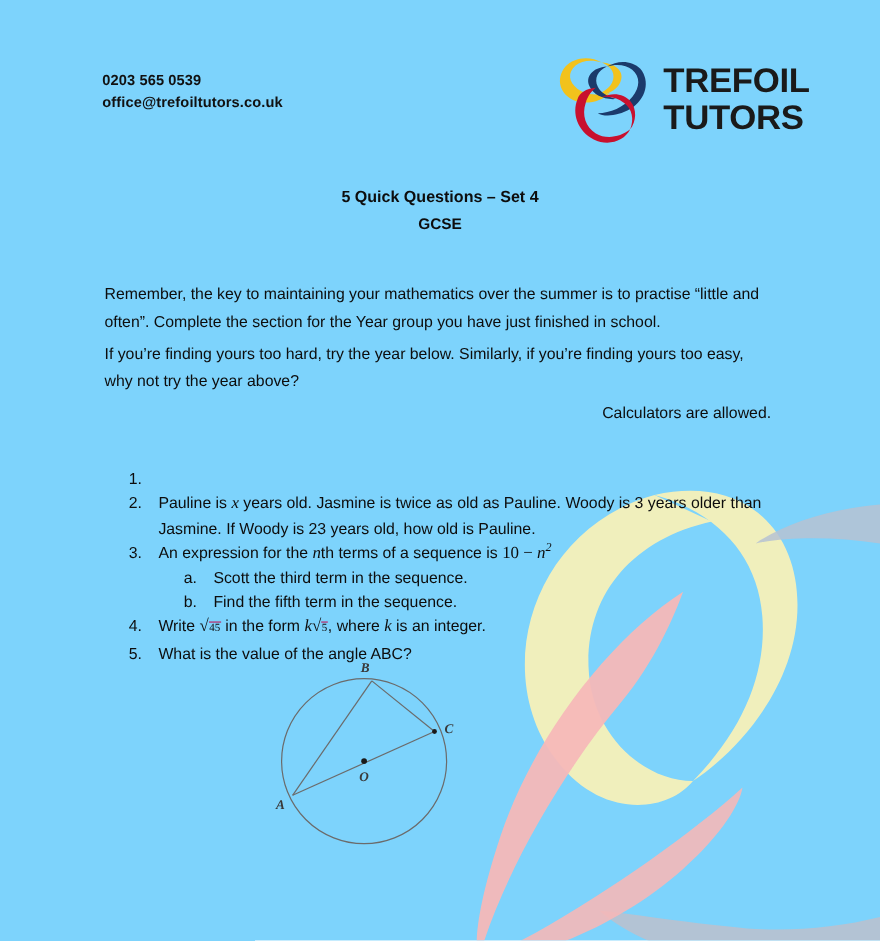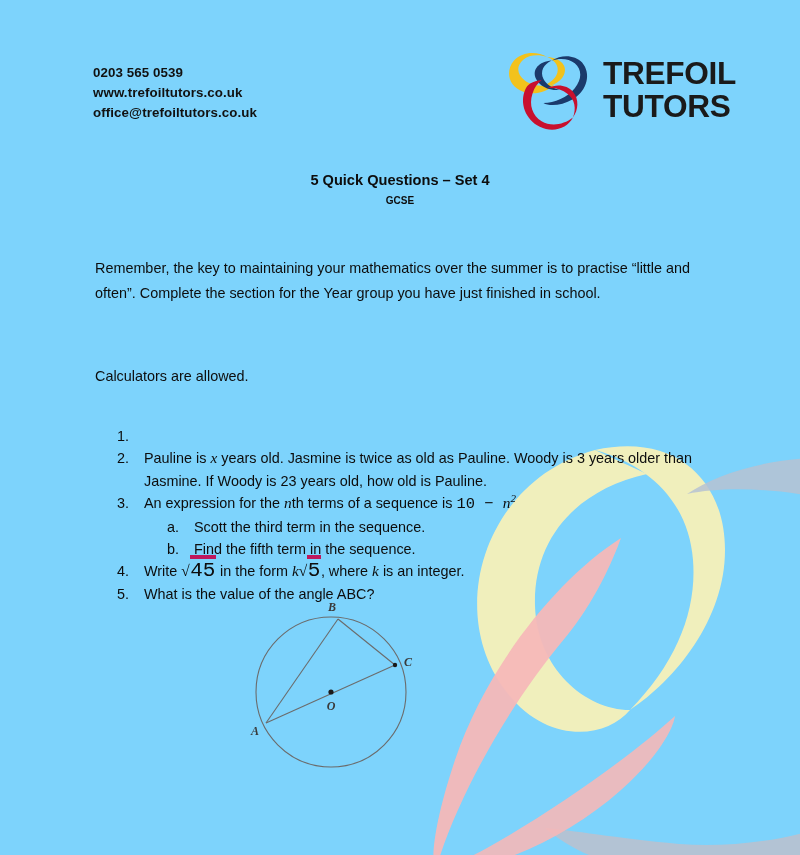"www.trefoiltutors.co.uk" div.contact-line { html: <div>www.trefoiltutors.co.uk</div> -> none }
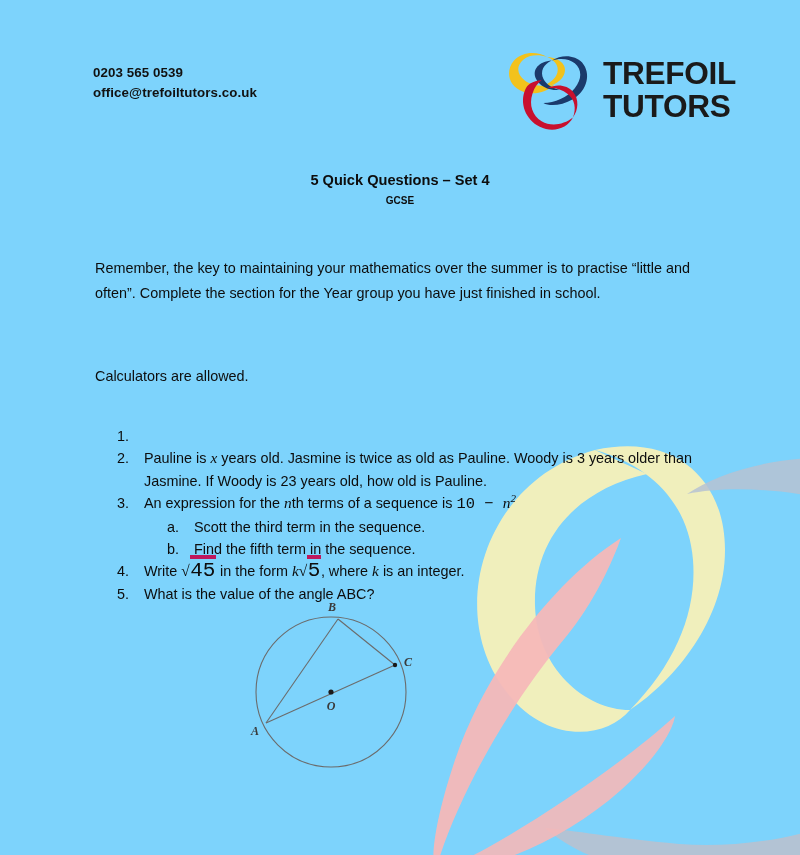"GCSE" .doc-subtitle { font-size: 10px -> 14px }
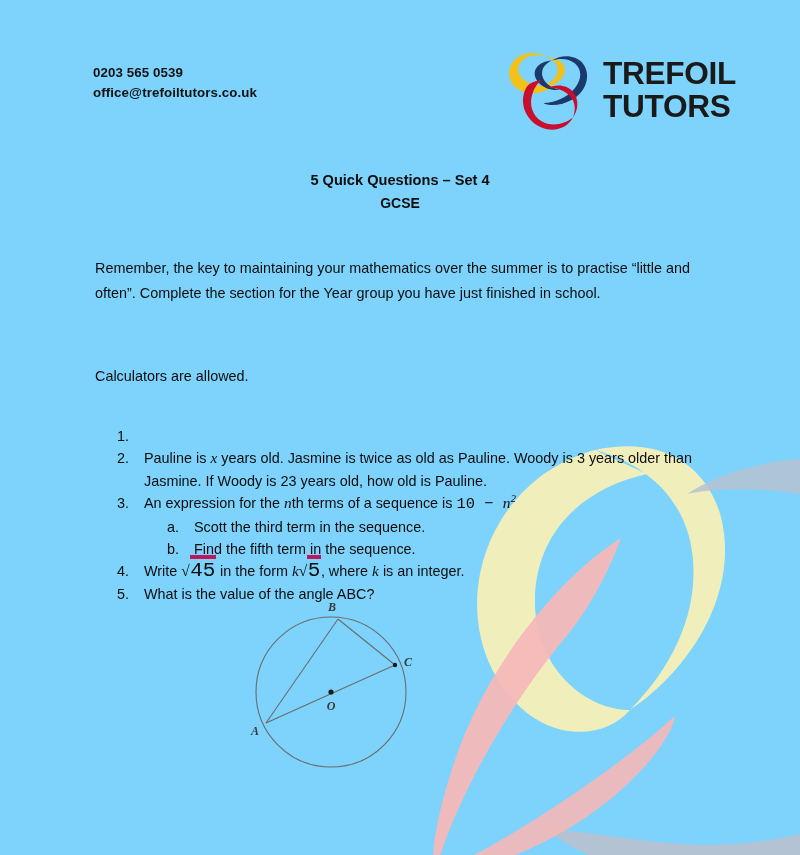"If you’re finding yours too" div.intro { html: none -> <div>If you’re finding yours too hard, try the year below. Similarly, if you’re finding yours too easy, why not try the year above?</div> }
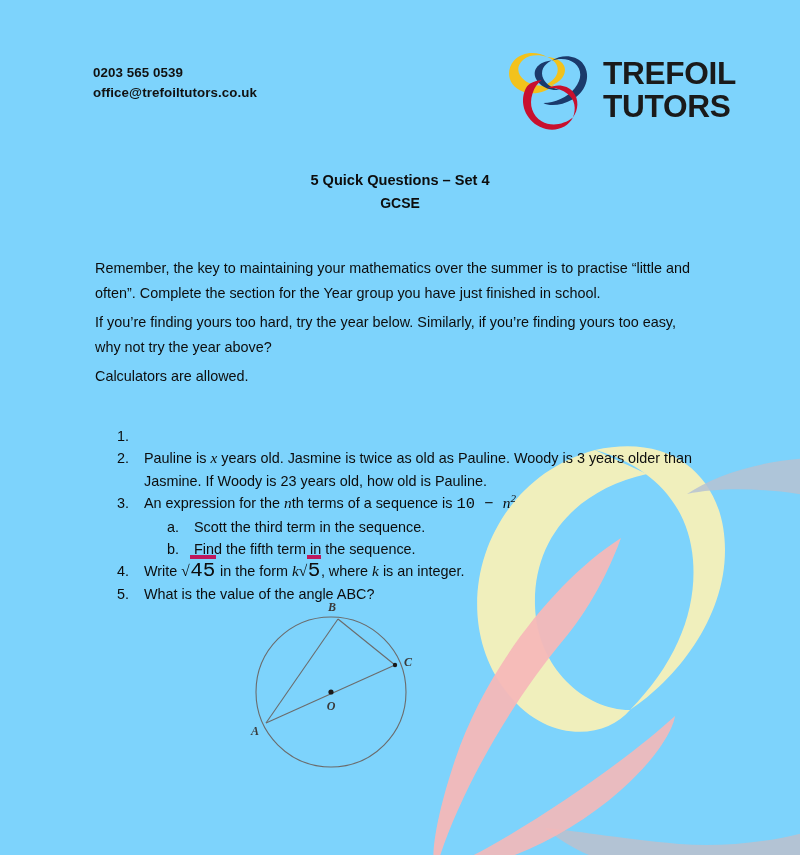"Calculators are allowed." #intro-3 { text-align: none -> right }
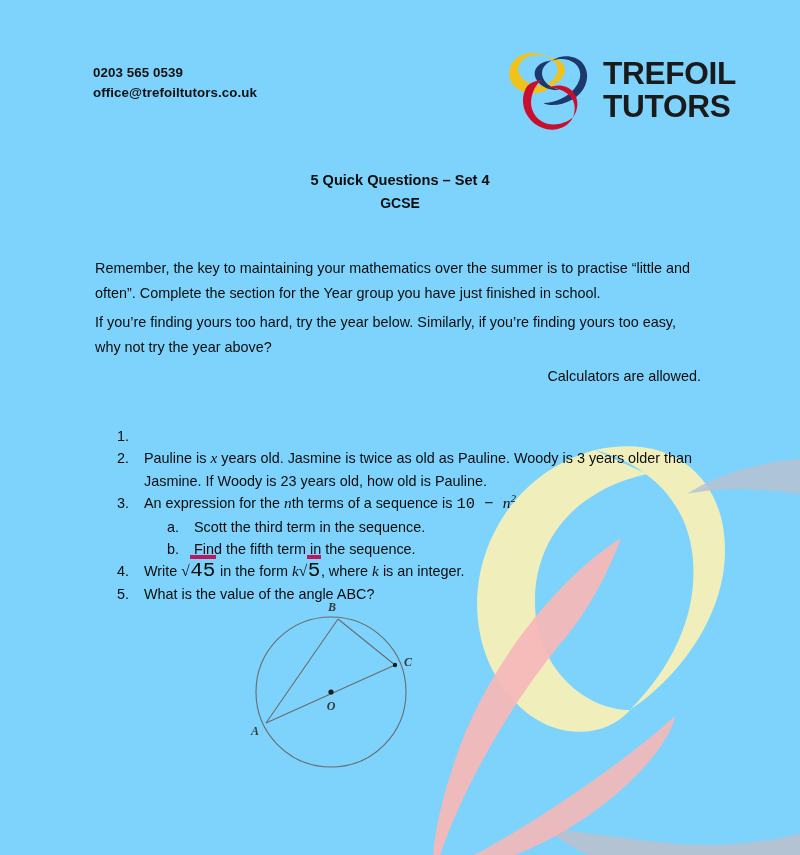"10" .mn { font-family: Liberation Mono, monospace -> Liberation Serif, serif }
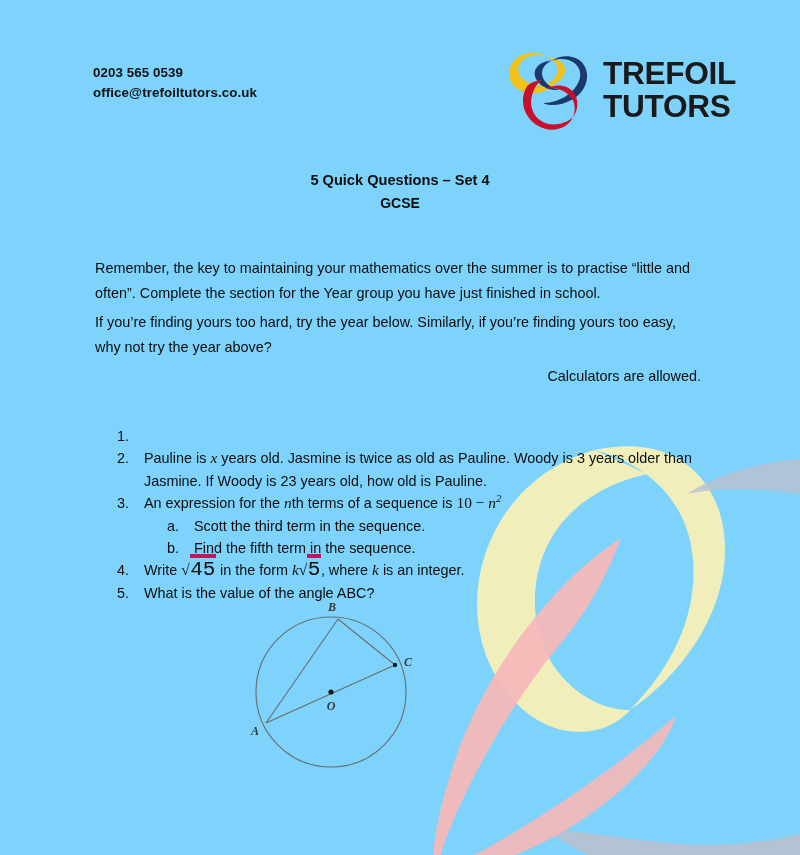"45" .radicand { border-top: 4px solid #be185d -> 1px solid #be185d; font-family: Liberation Mono, monospace -> Liberation Serif, serif; font-size: 21px -> 10px }
